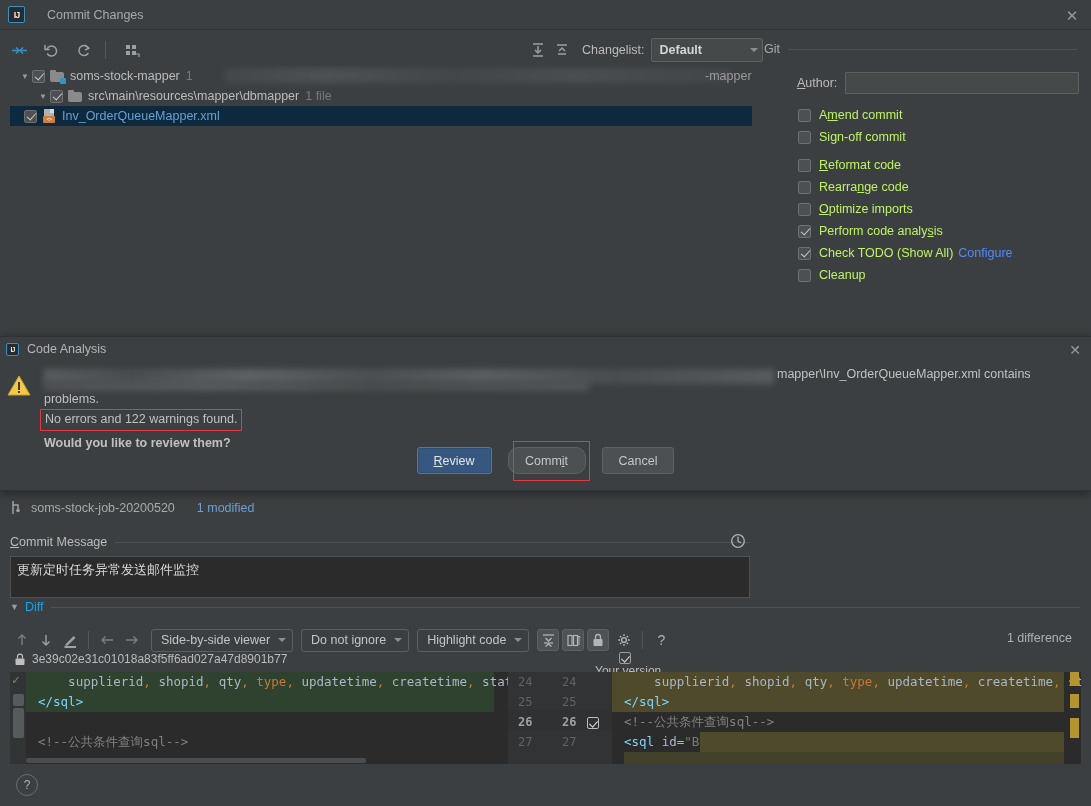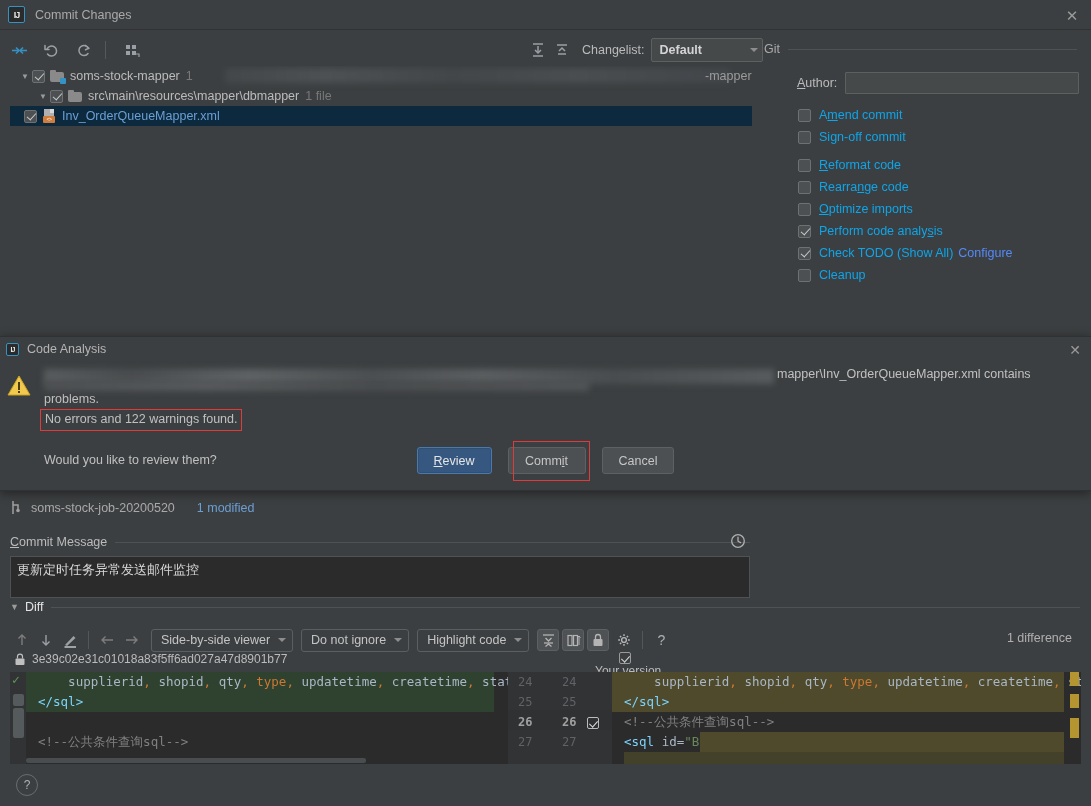"Commit Changes" .title-text { margin-left: 10px -> 22px }
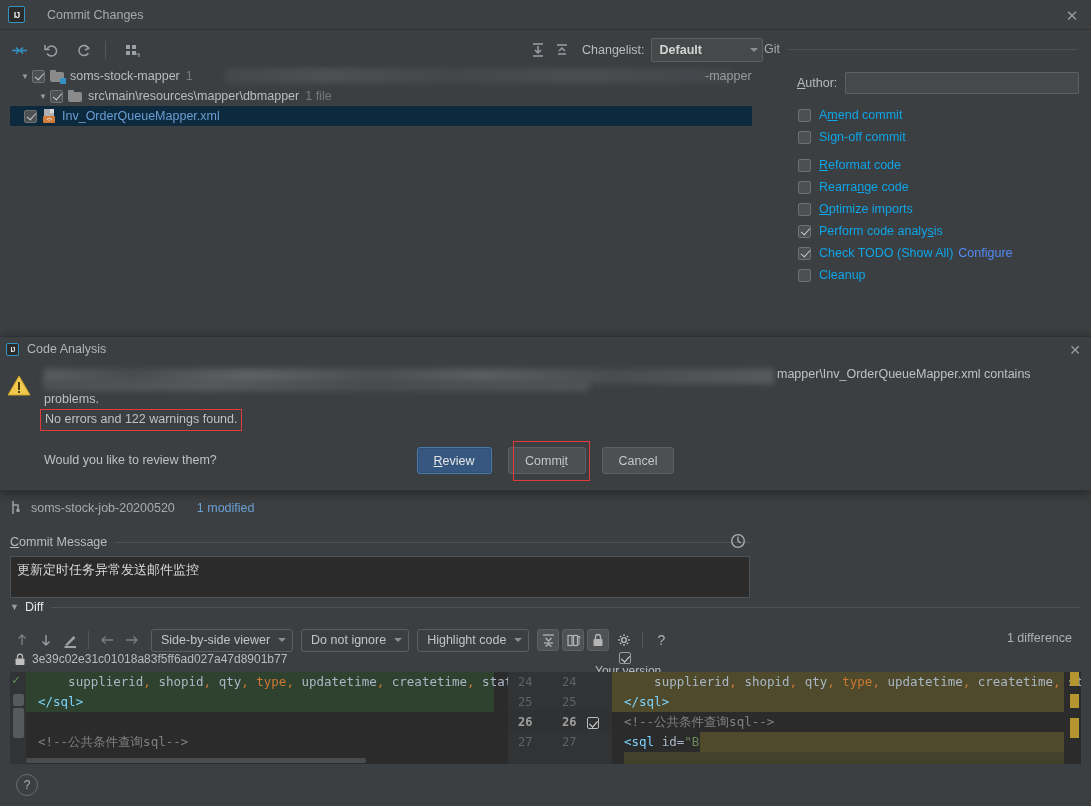"Amend commit" .chk-row .ctext { color: #0ea5e9 -> #bef264 }
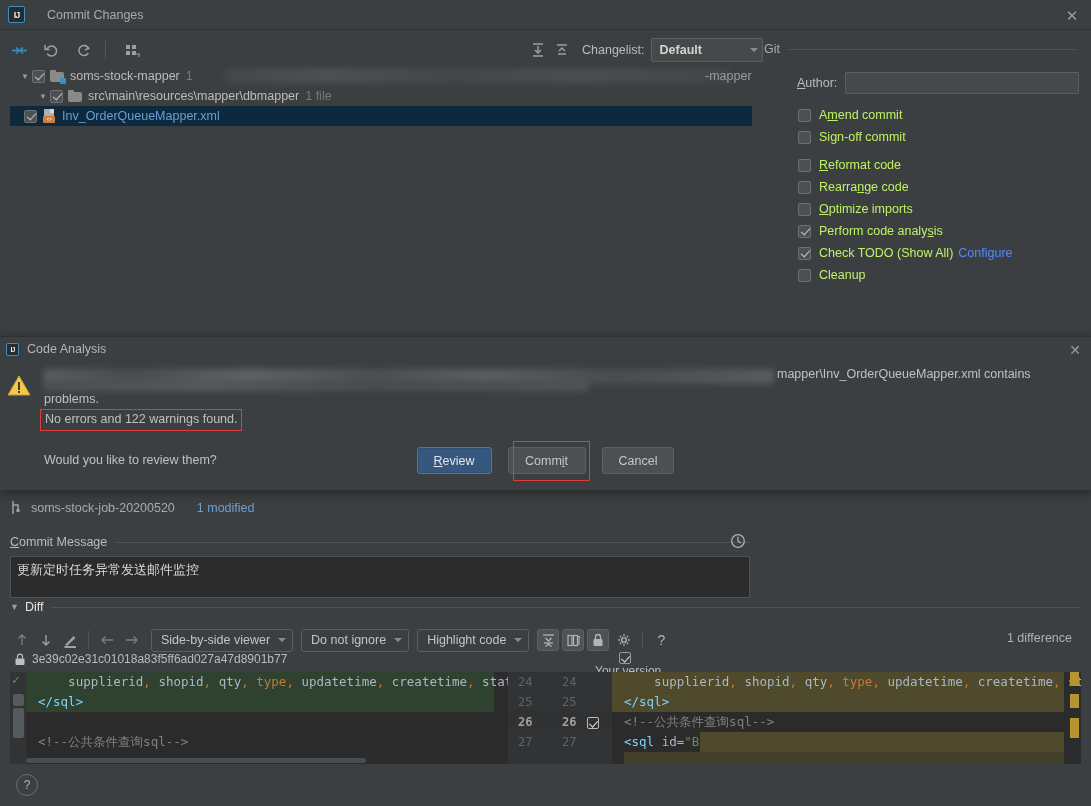"Would you like to review" div.ca-txt { font-weight: none -> bold; margin-top: 20px -> 3px }
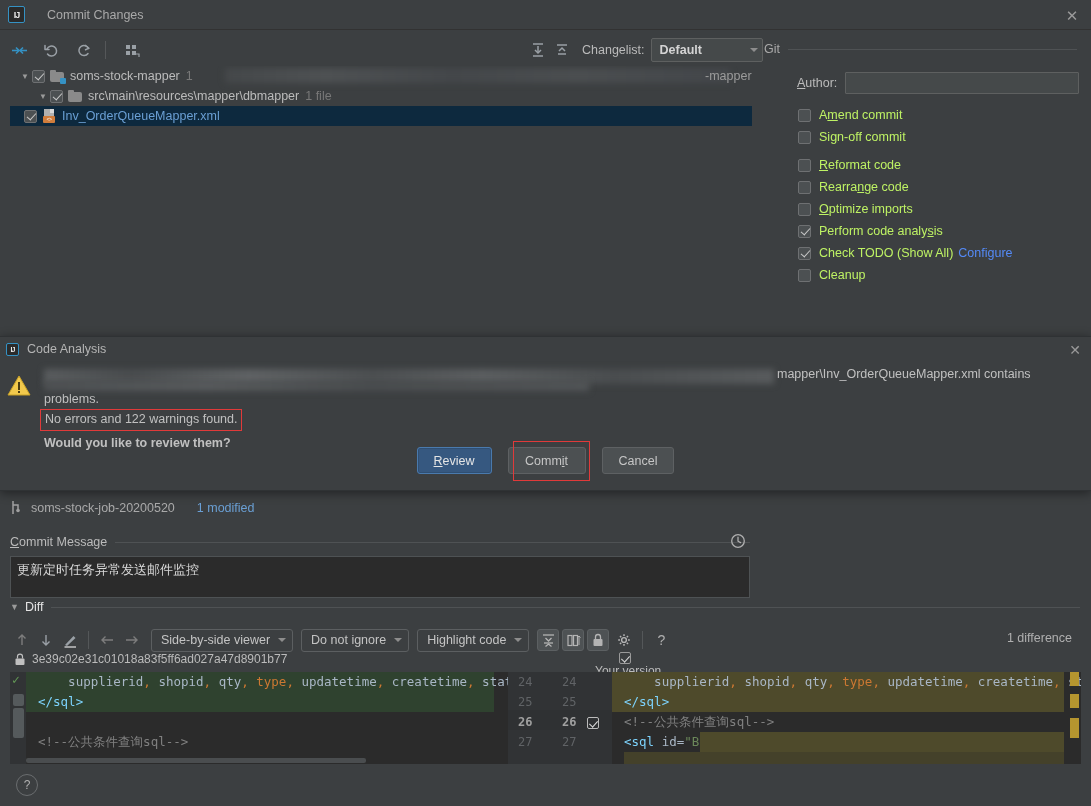"Comm t" div.btn { border-radius: none -> 10px }
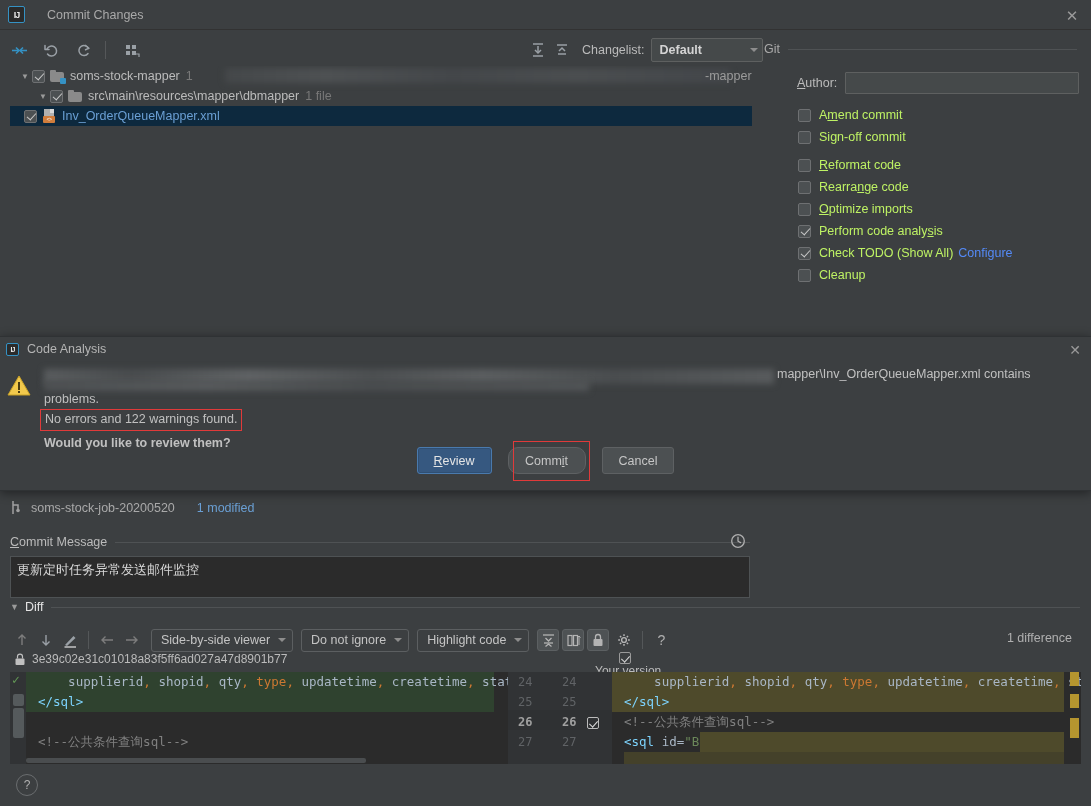"Diff" .diff-header .t { color: #e5e5e5 -> #0ea5e9 }
